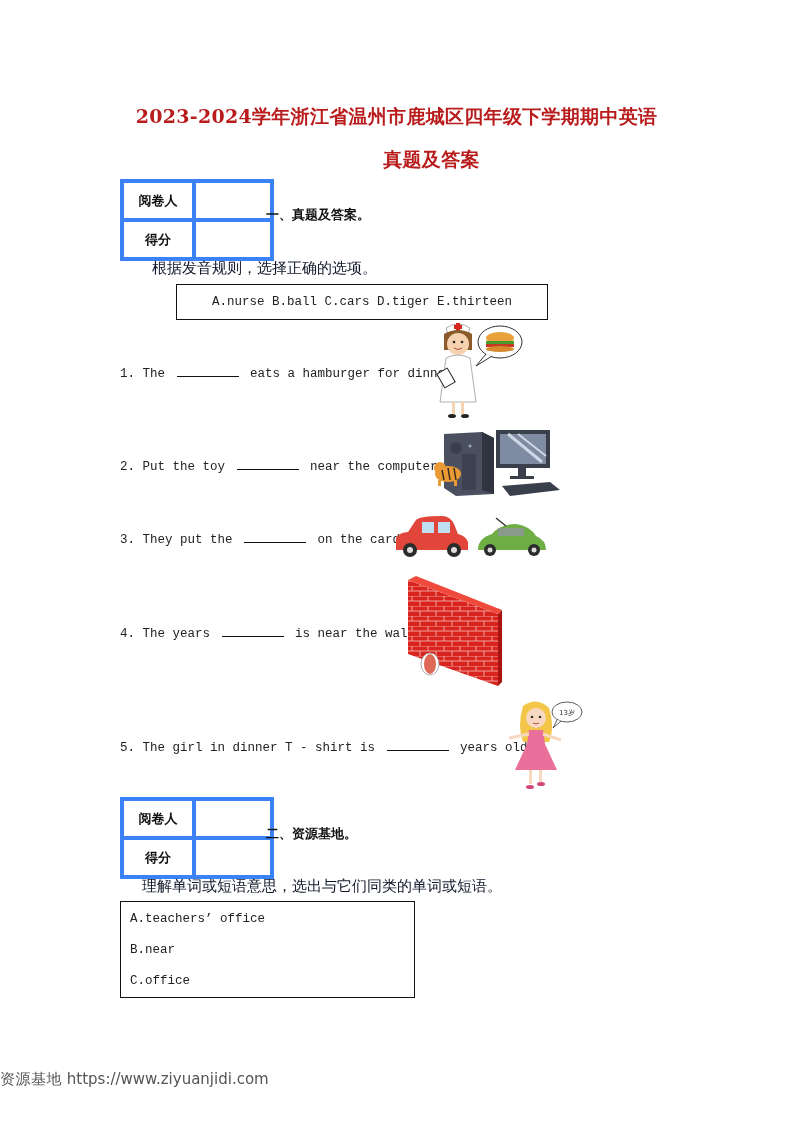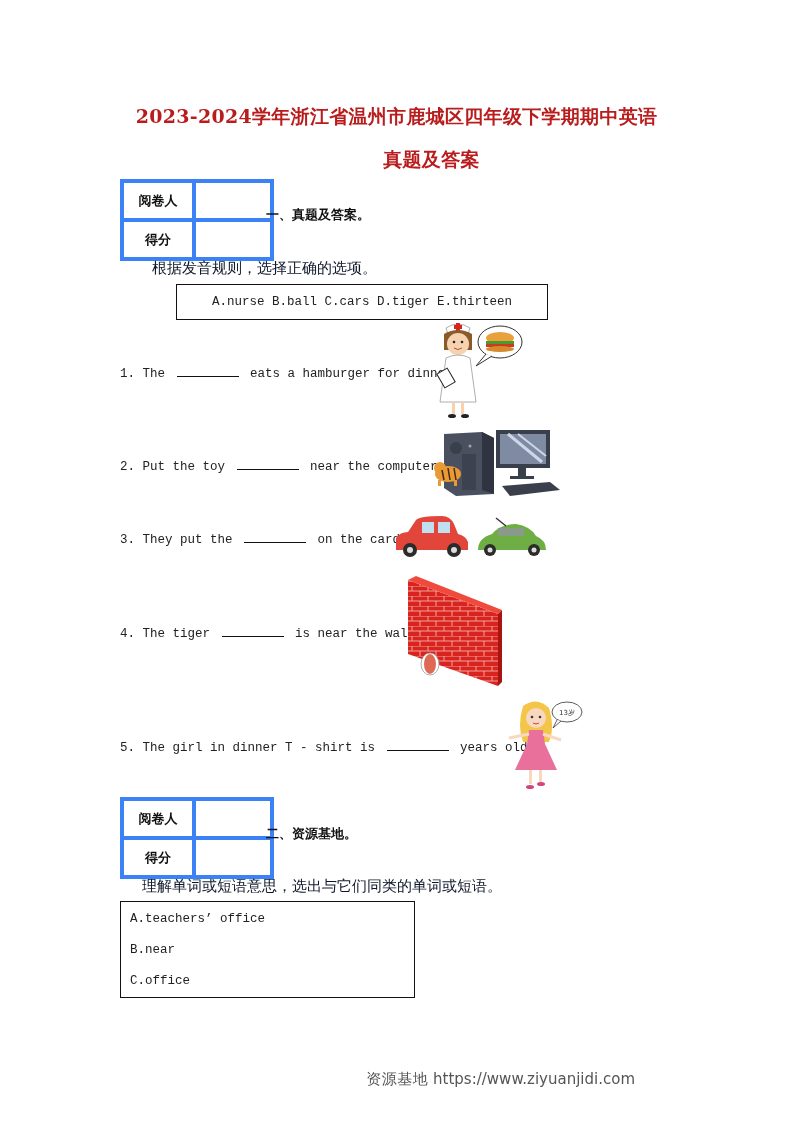"The tiger" span { text: tiger -> years }
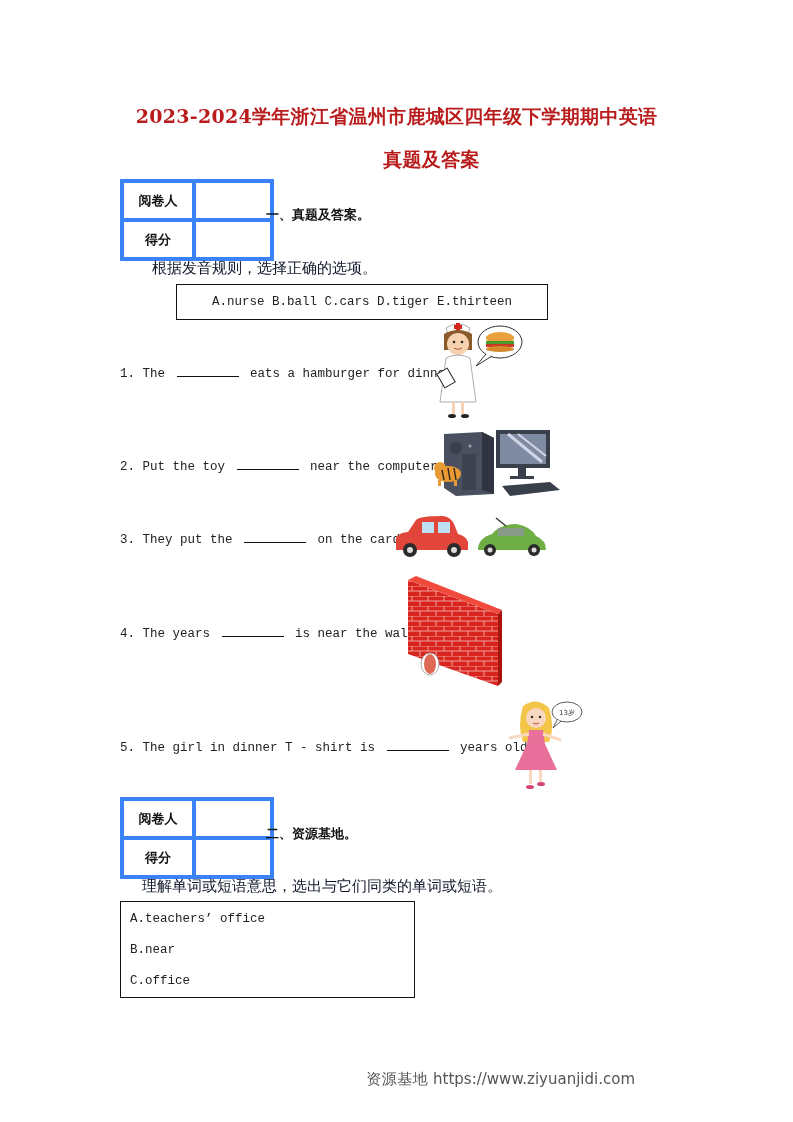"资源基地 https://www.ziyuanjidi.com" .footer { text-align: right -> left }
